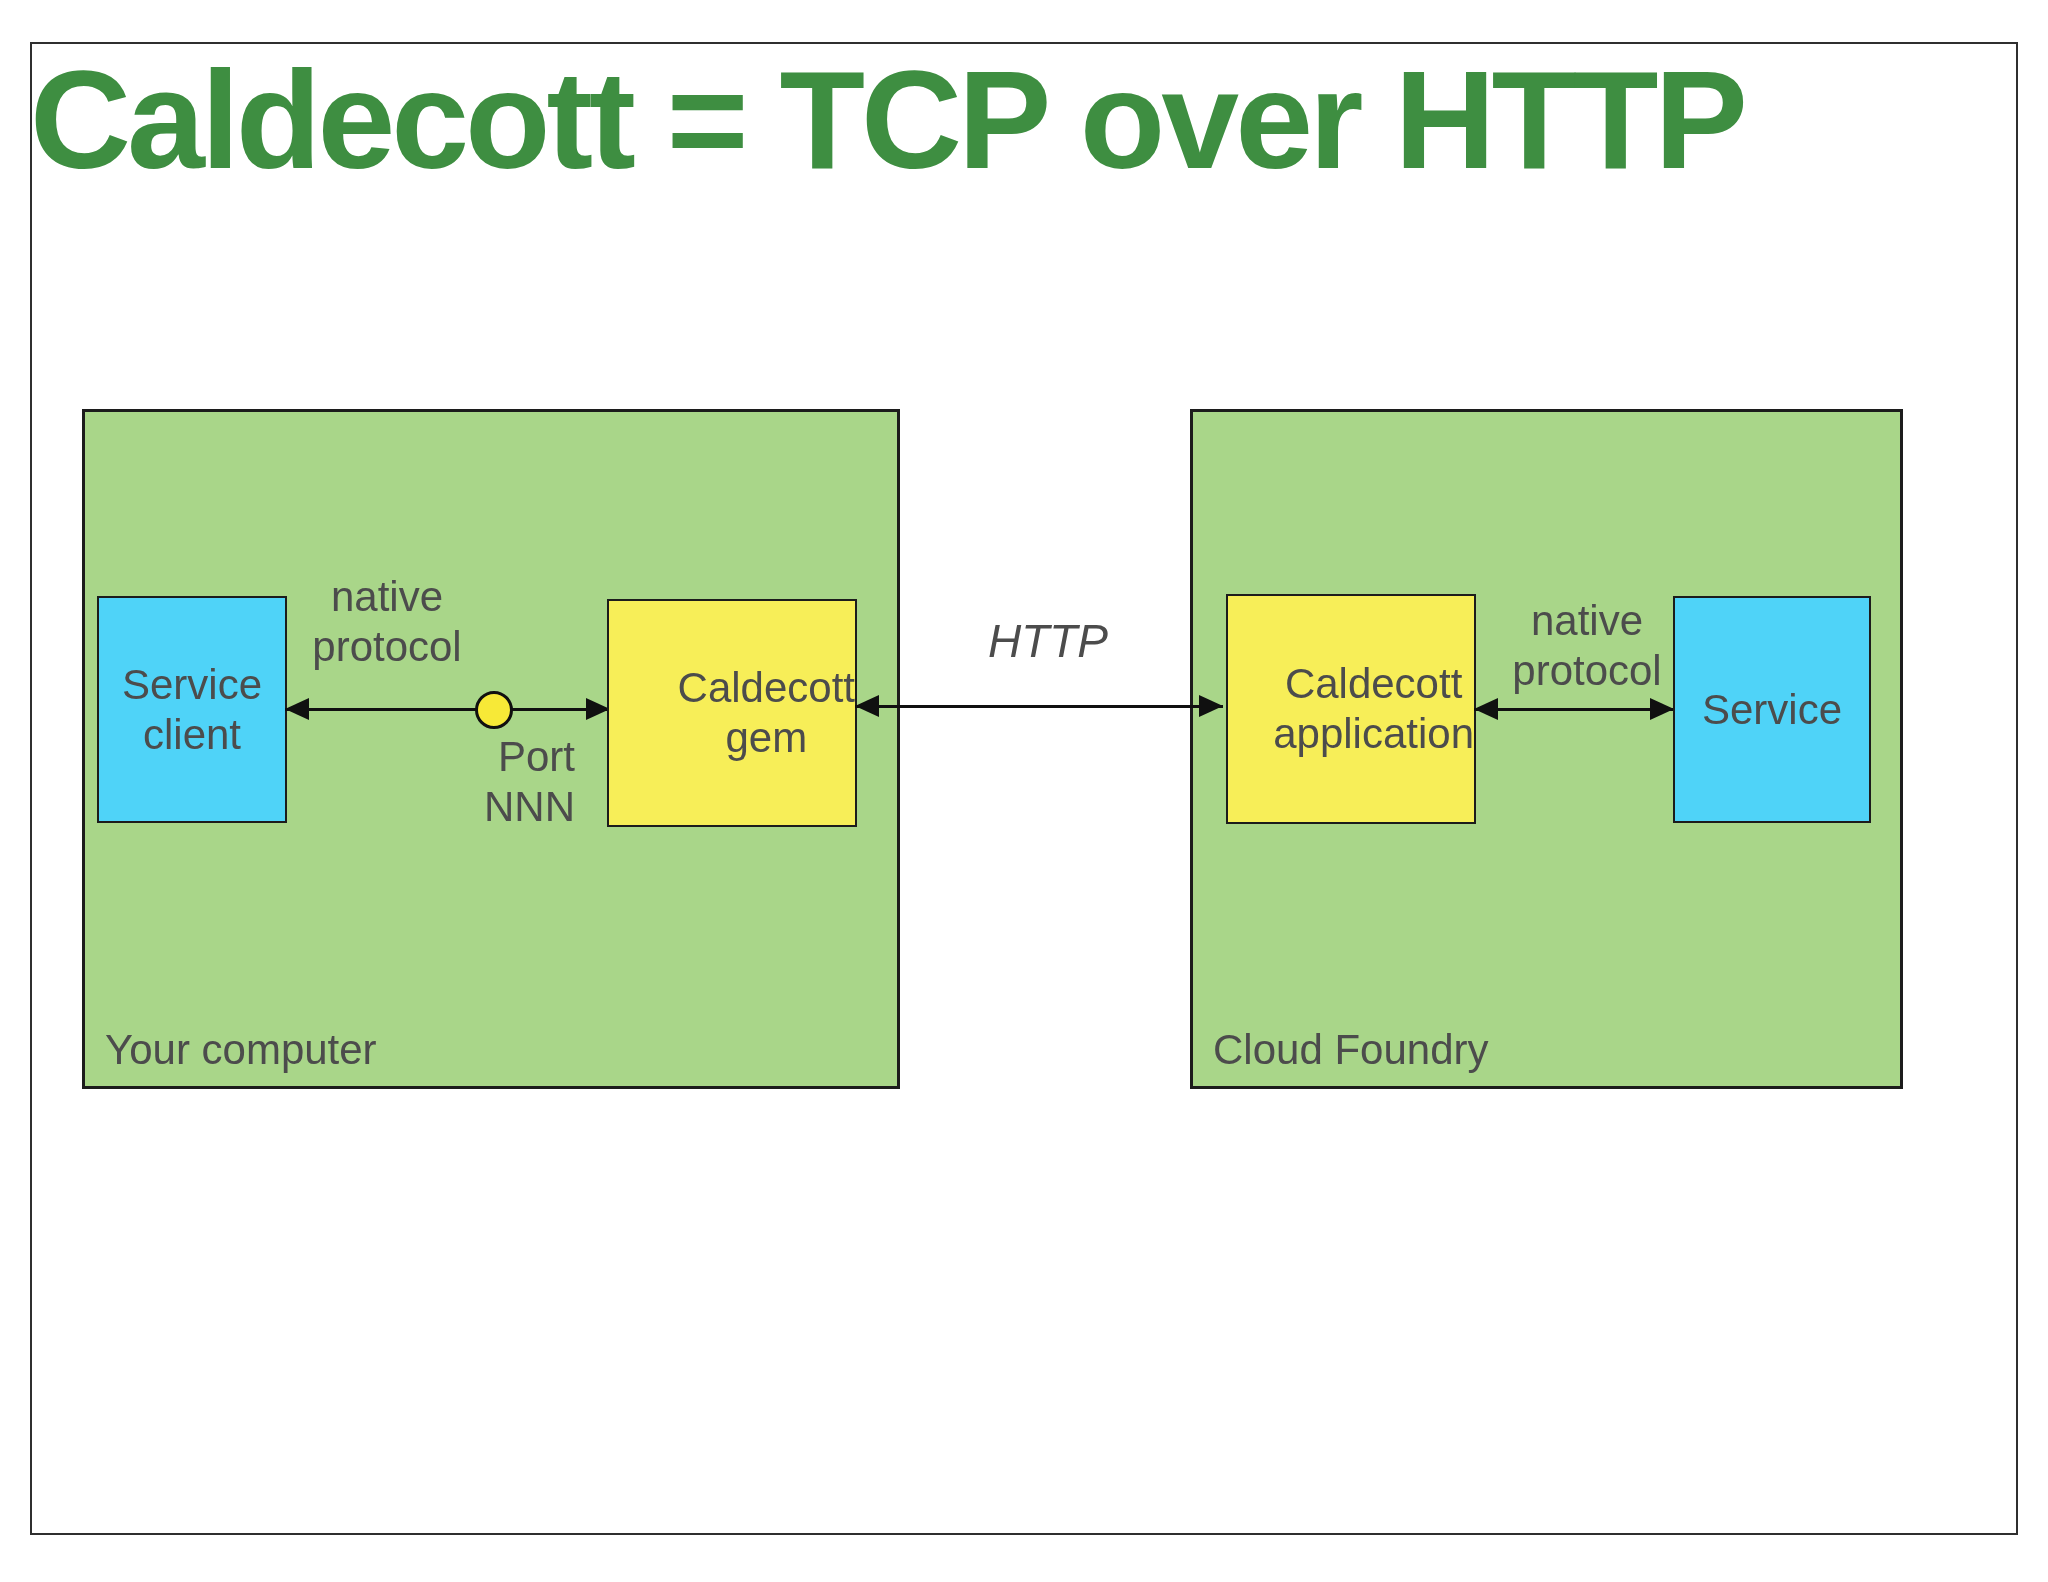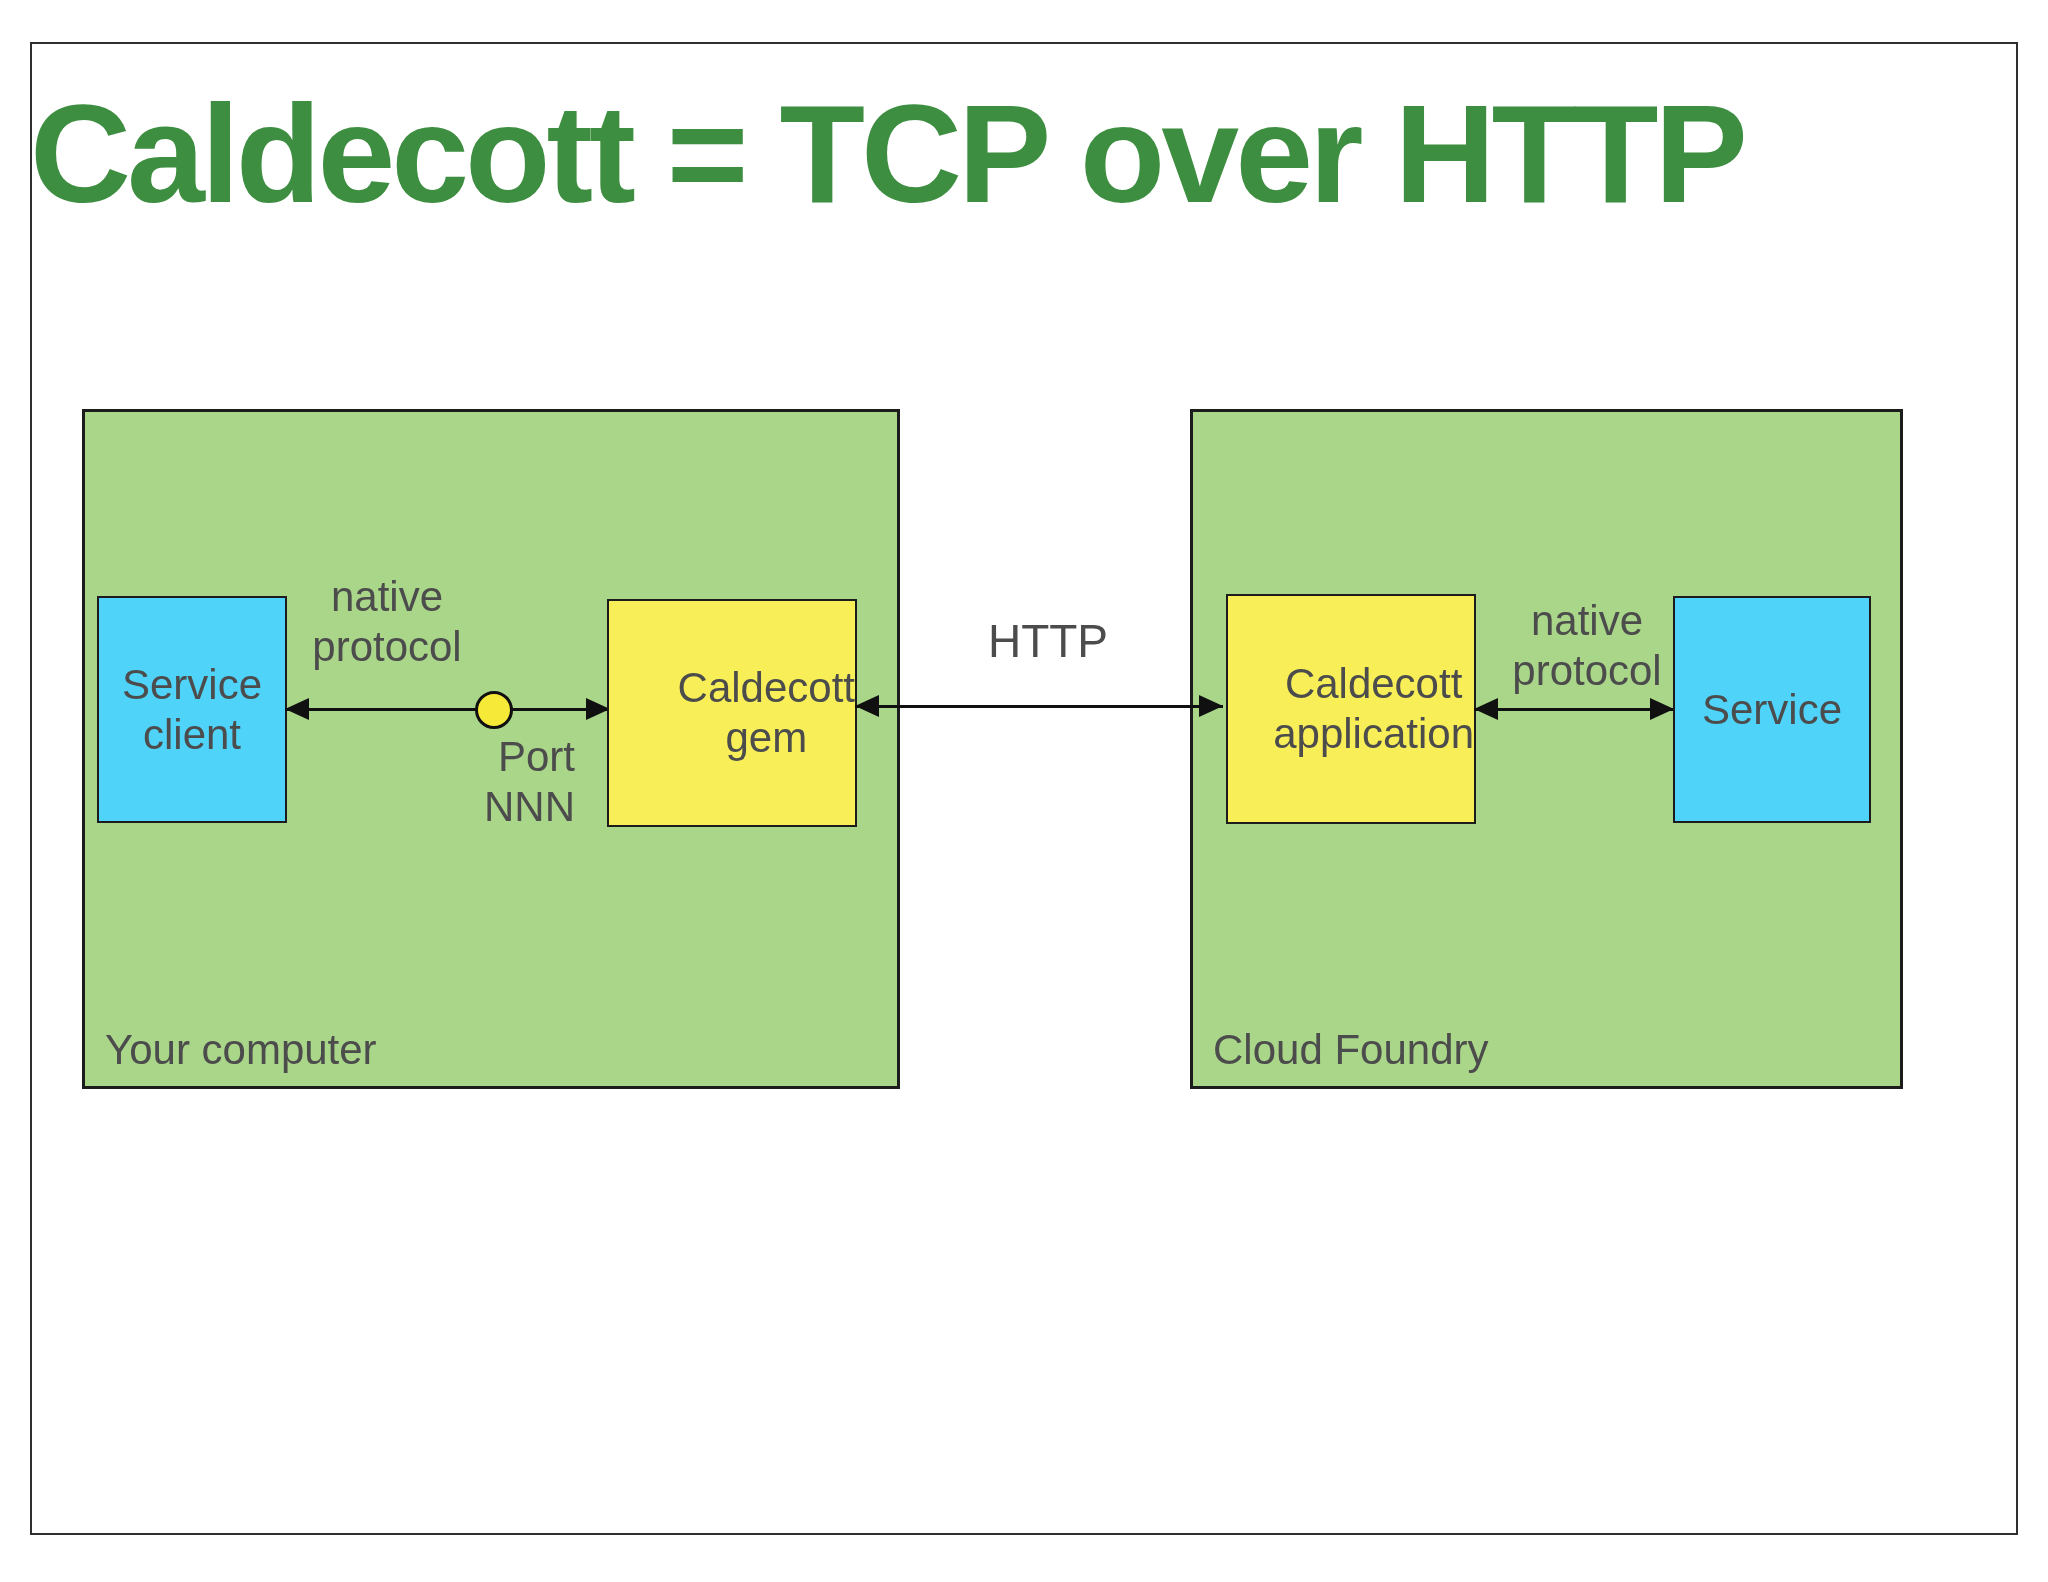"Caldecott = TCP over HTTP" .title { margin-top: 34px -> none }
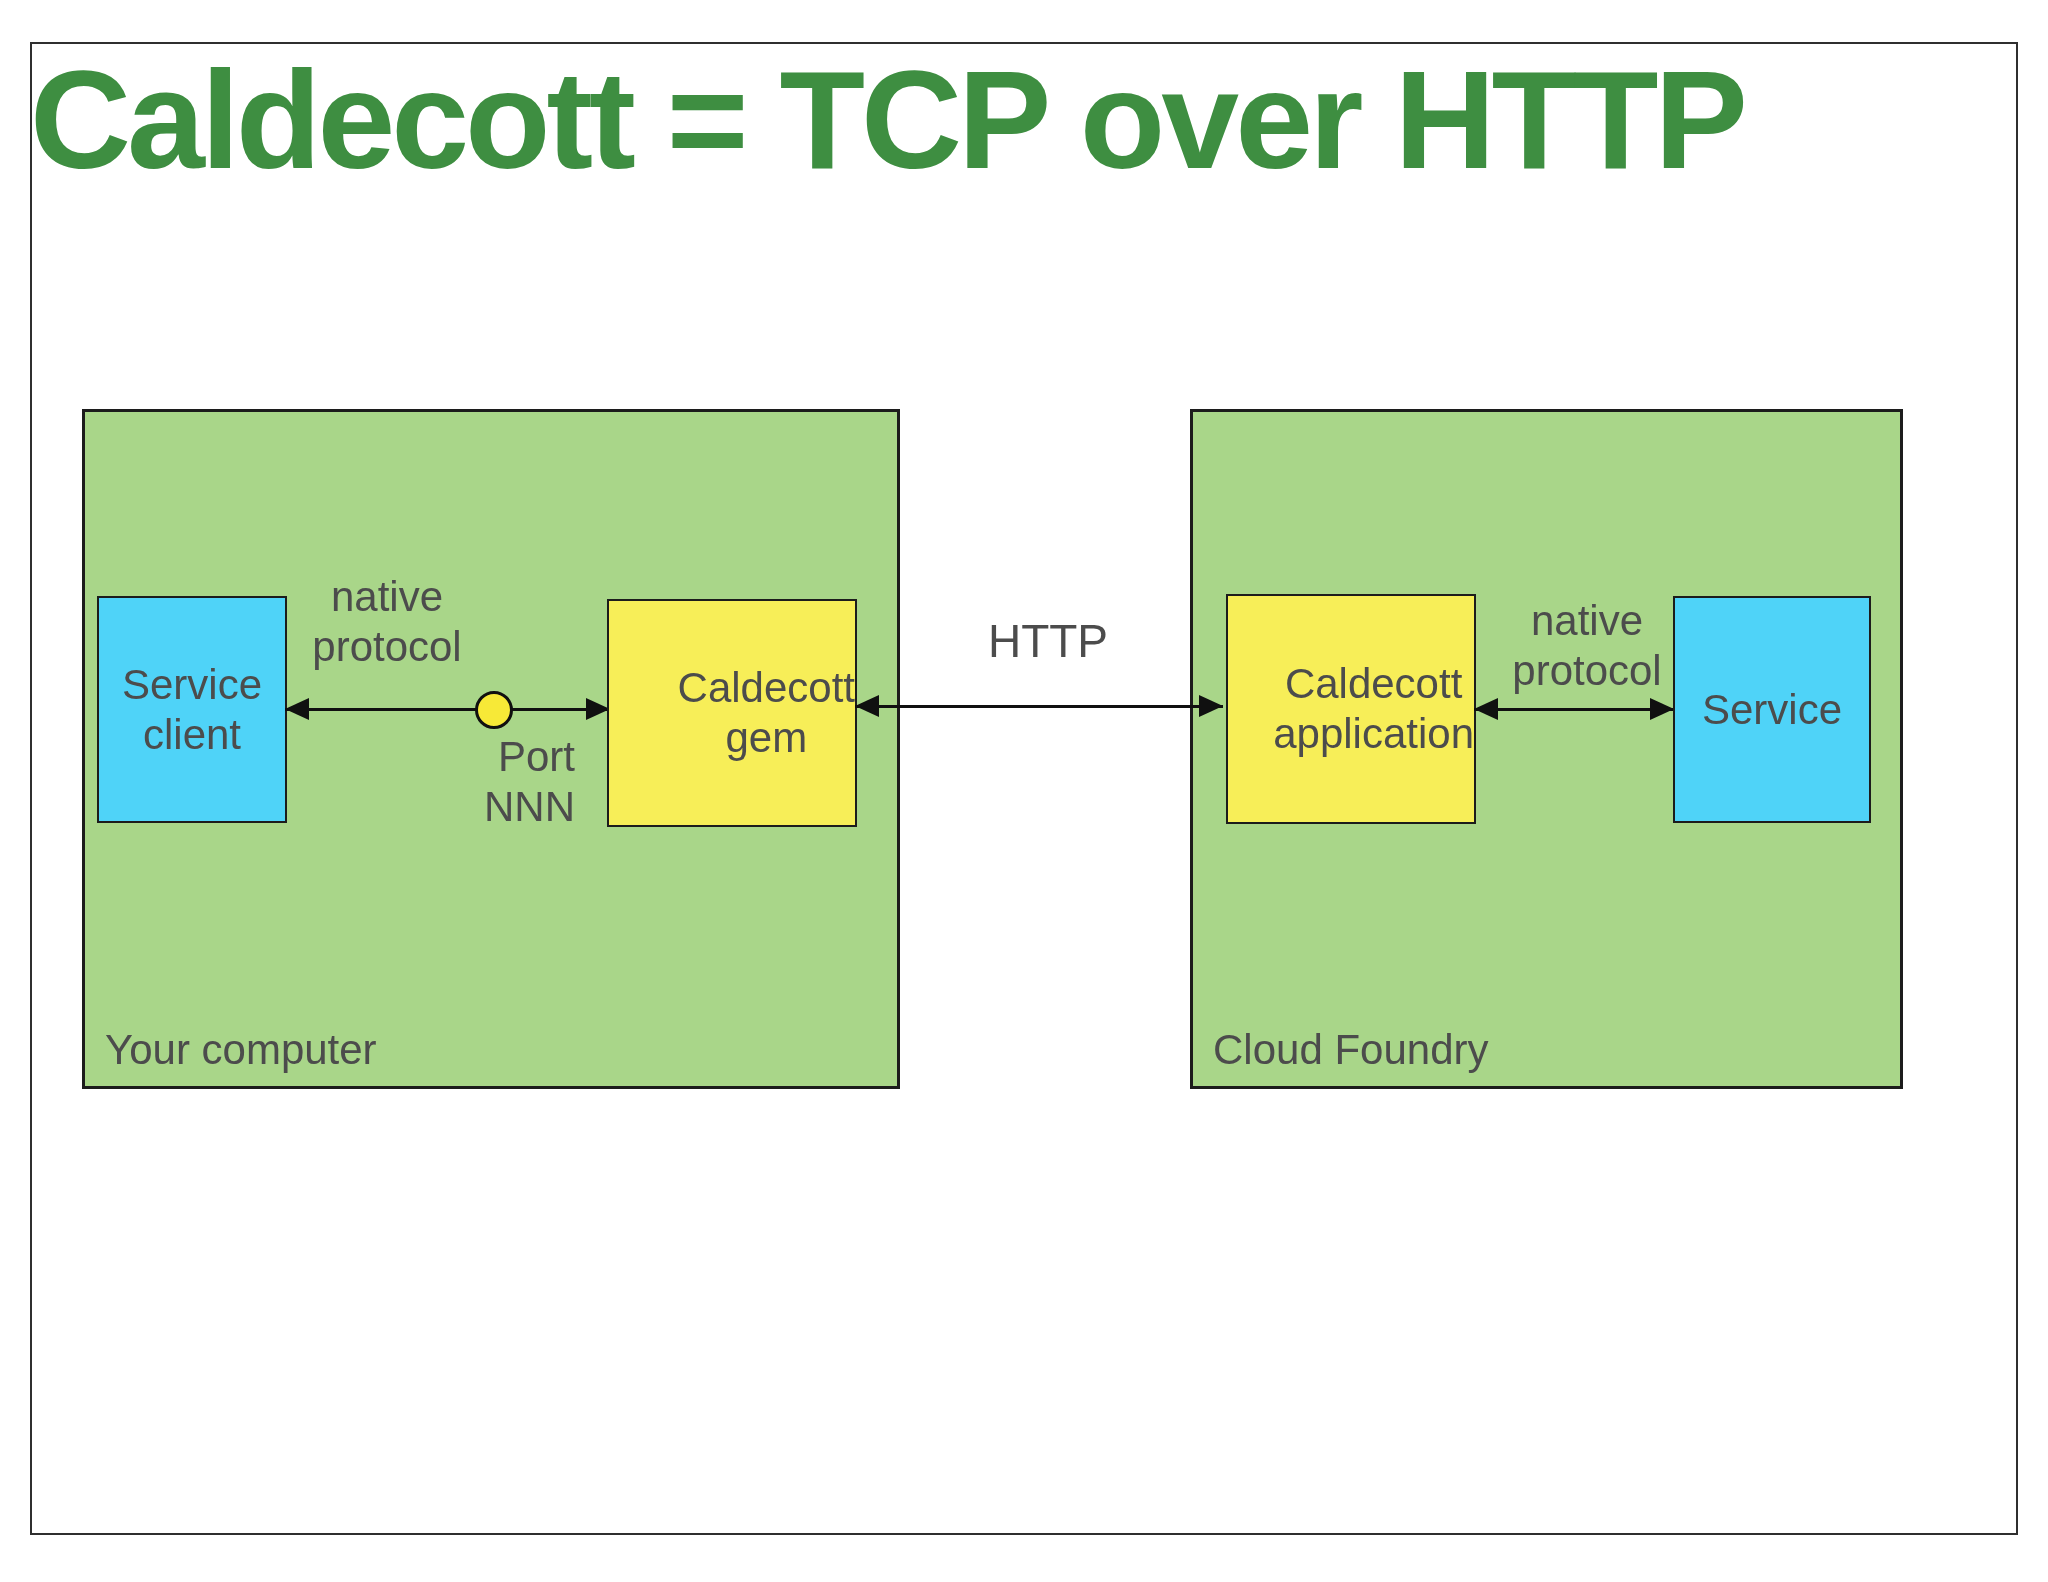"HTTP" .http-label { font-style: none -> italic }
